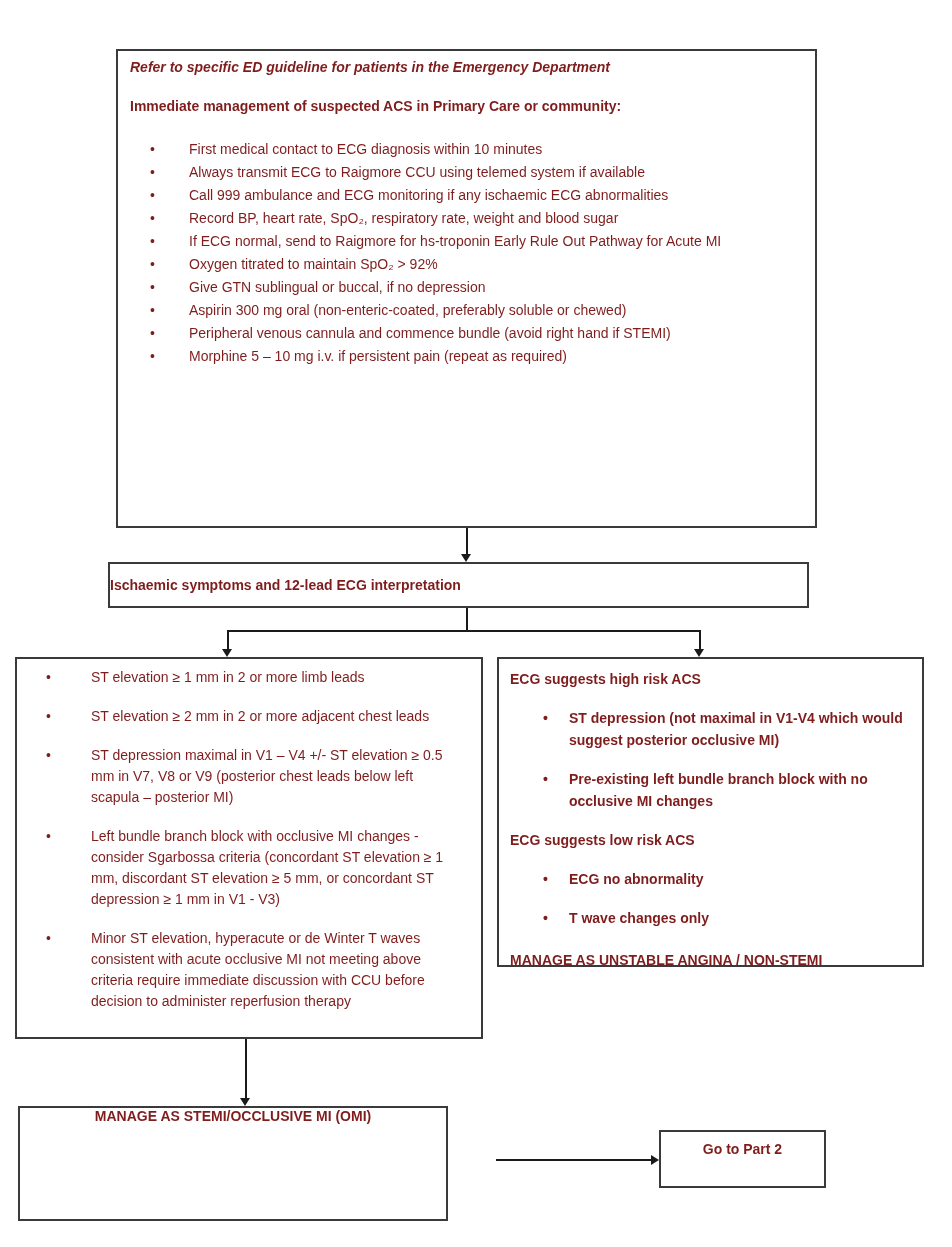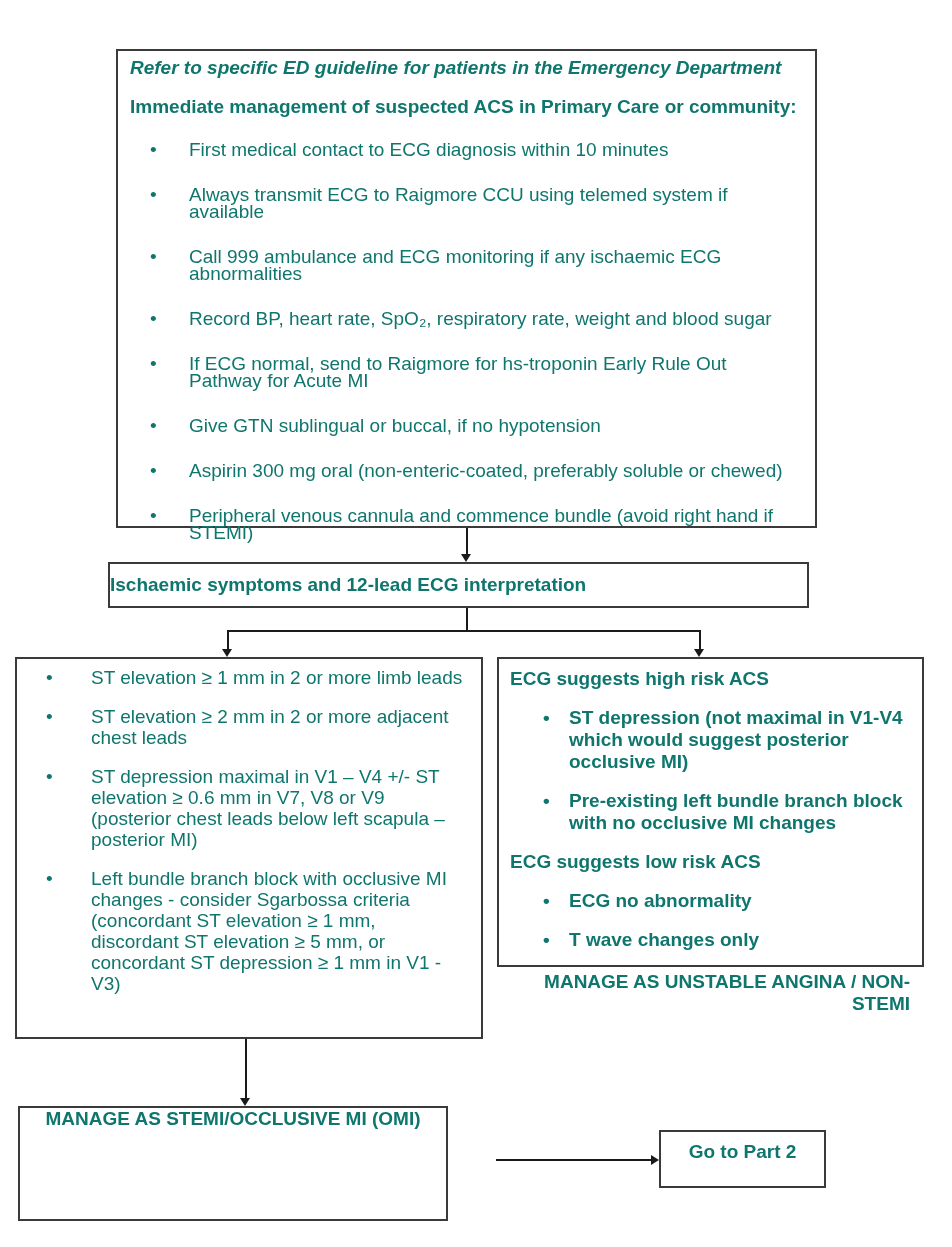"Refer to specific ED guideline" .page { color: #0f766e -> #7f1d1d; font-size: 19px -> 14px }
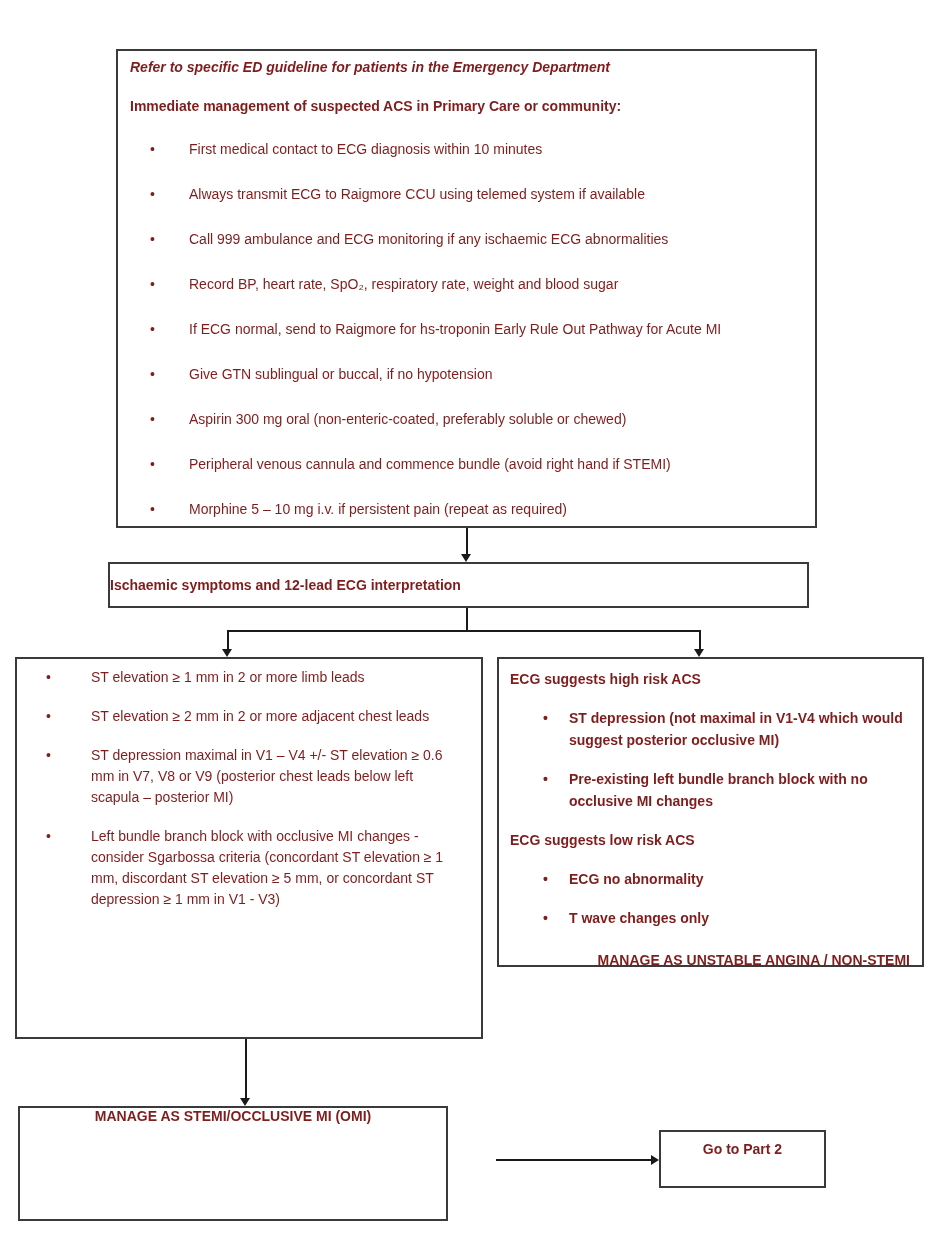"Always transmit ECG to Raigmore" ul.tb-list li { margin-top: 28px -> 6px }
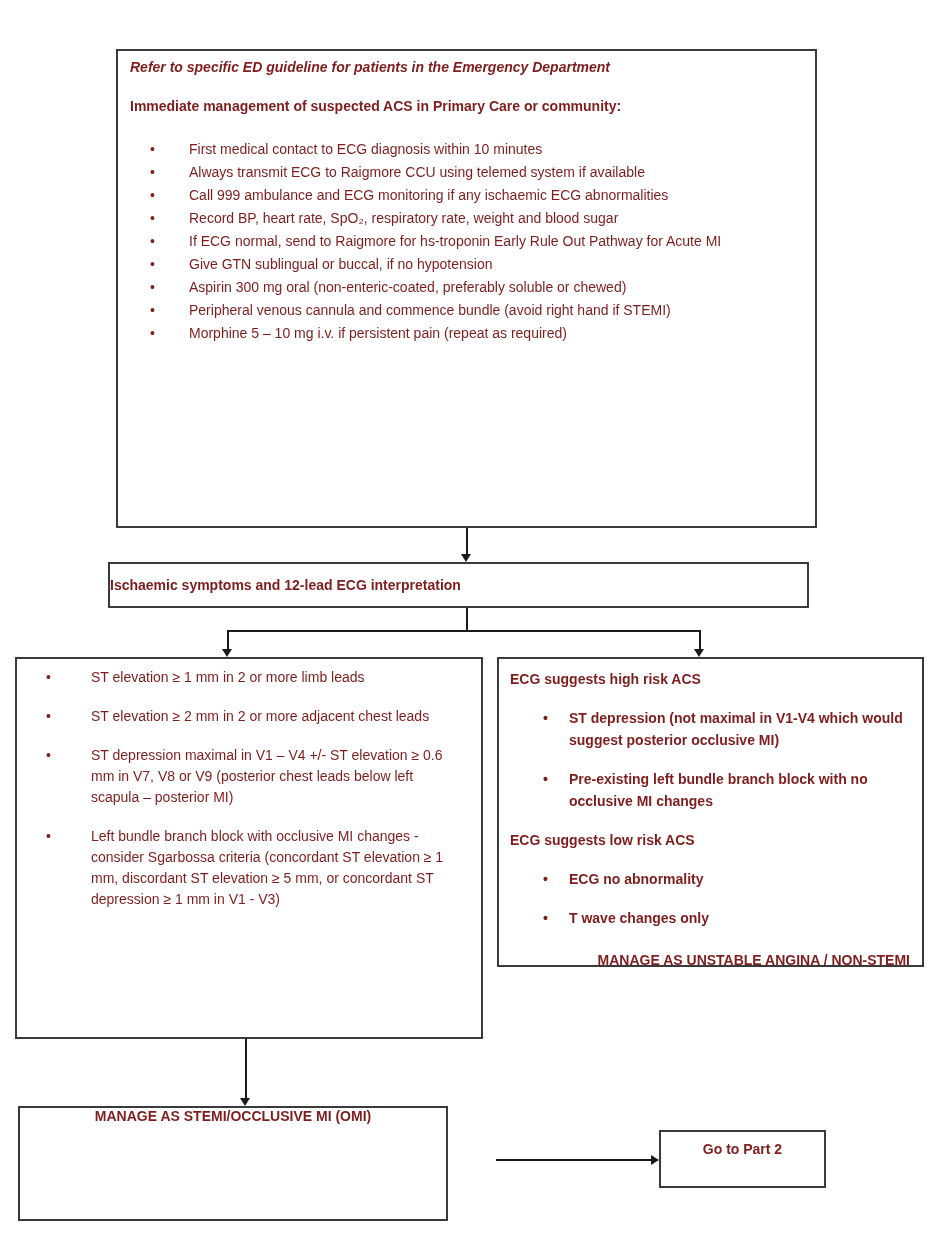"Oxygen titrated to maintain SpO₂" li { html: none -> <li>Oxygen titrated to maintain SpO₂ &gt; 92%</li> }
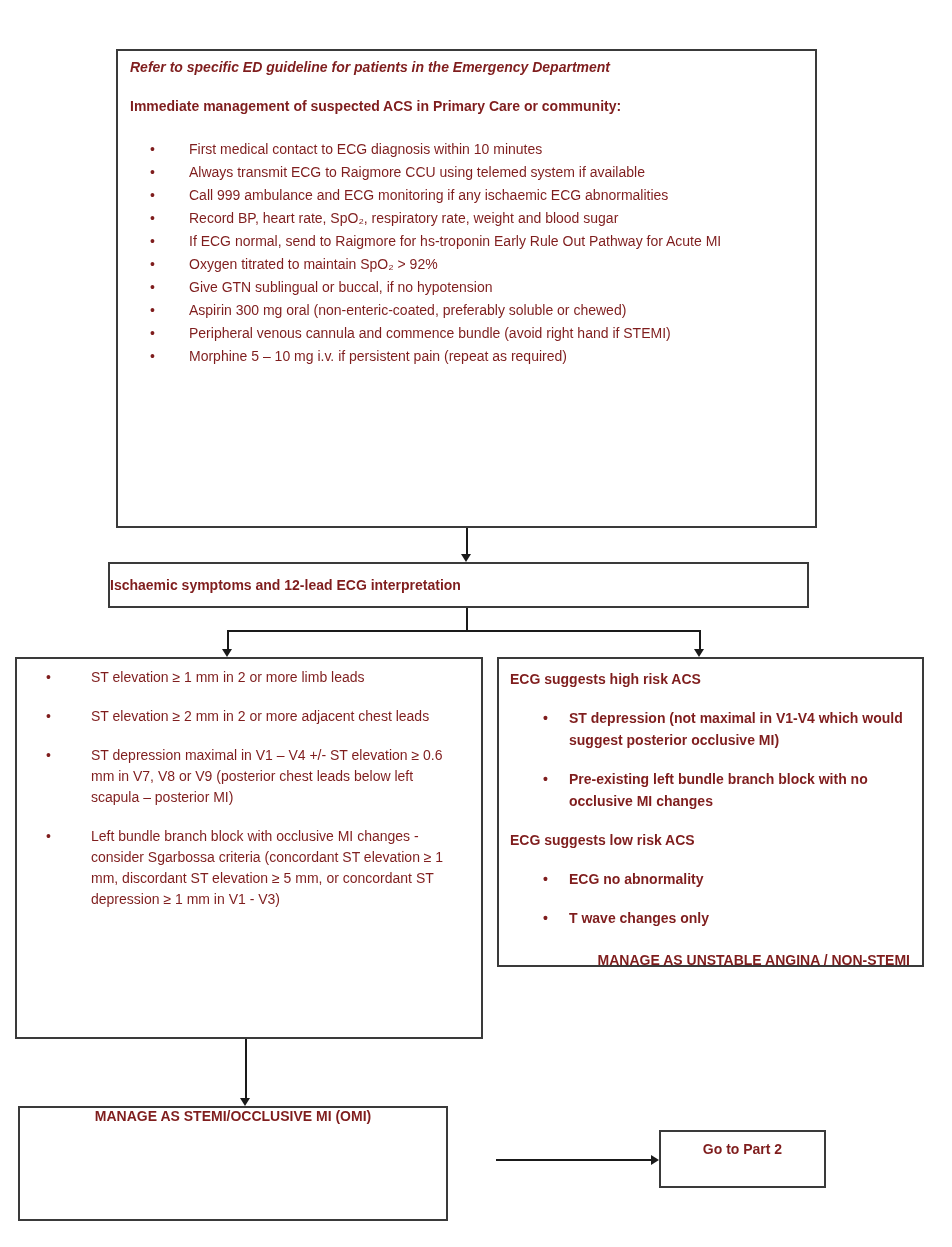"Give GTN sublingual or buccal," li { text: hypotension -> depression }
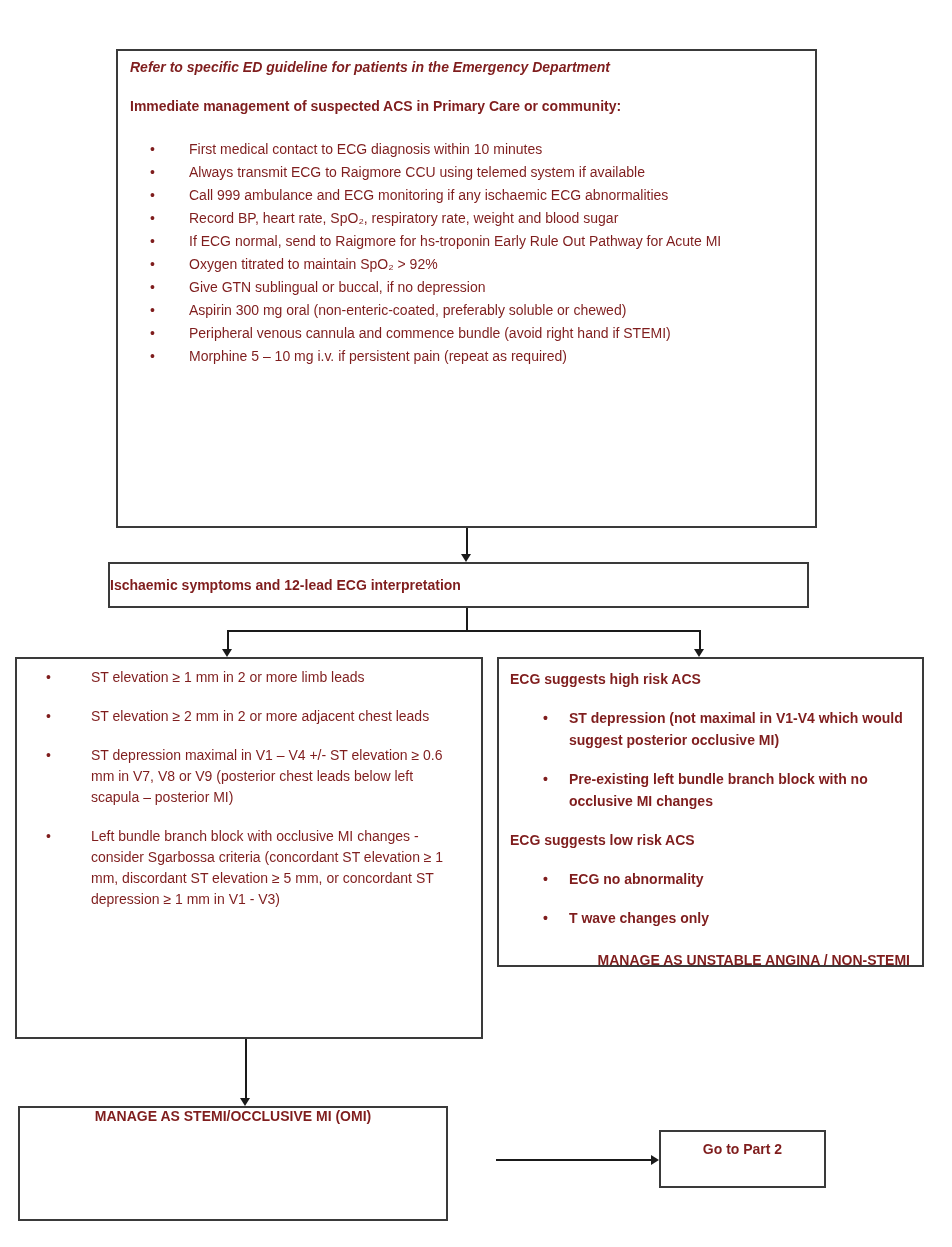"ST depression maximal in V1" li { text: 0.6 -> 0.5 }
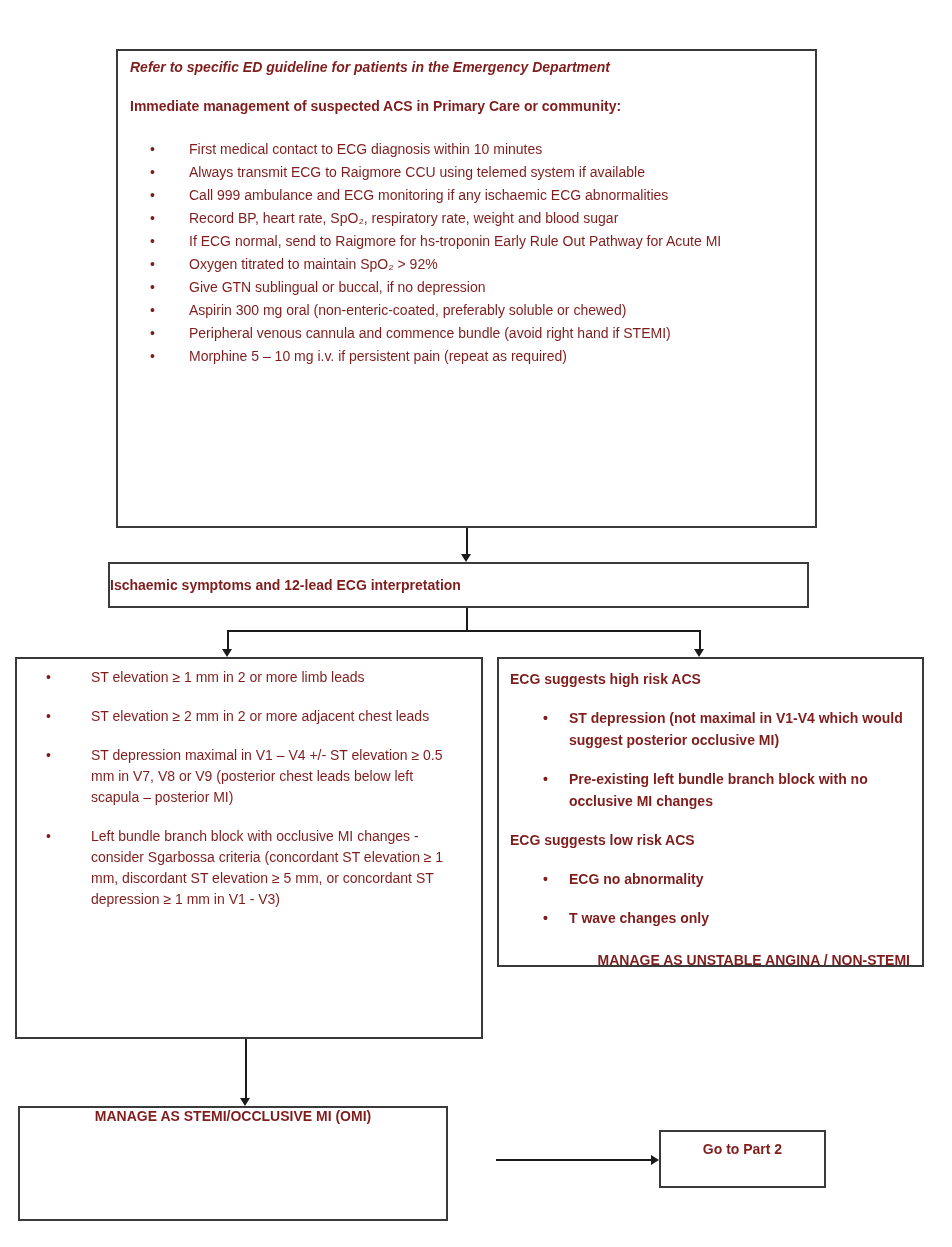"Minor ST elevation, hyperacute or" li { html: none -> <li>Minor ST elevation, hyperacute or de Winter T waves consistent with acute occlusive MI not meeting above criteria require immediate discussion with CCU before decision to administer reperfusion therapy</li> }
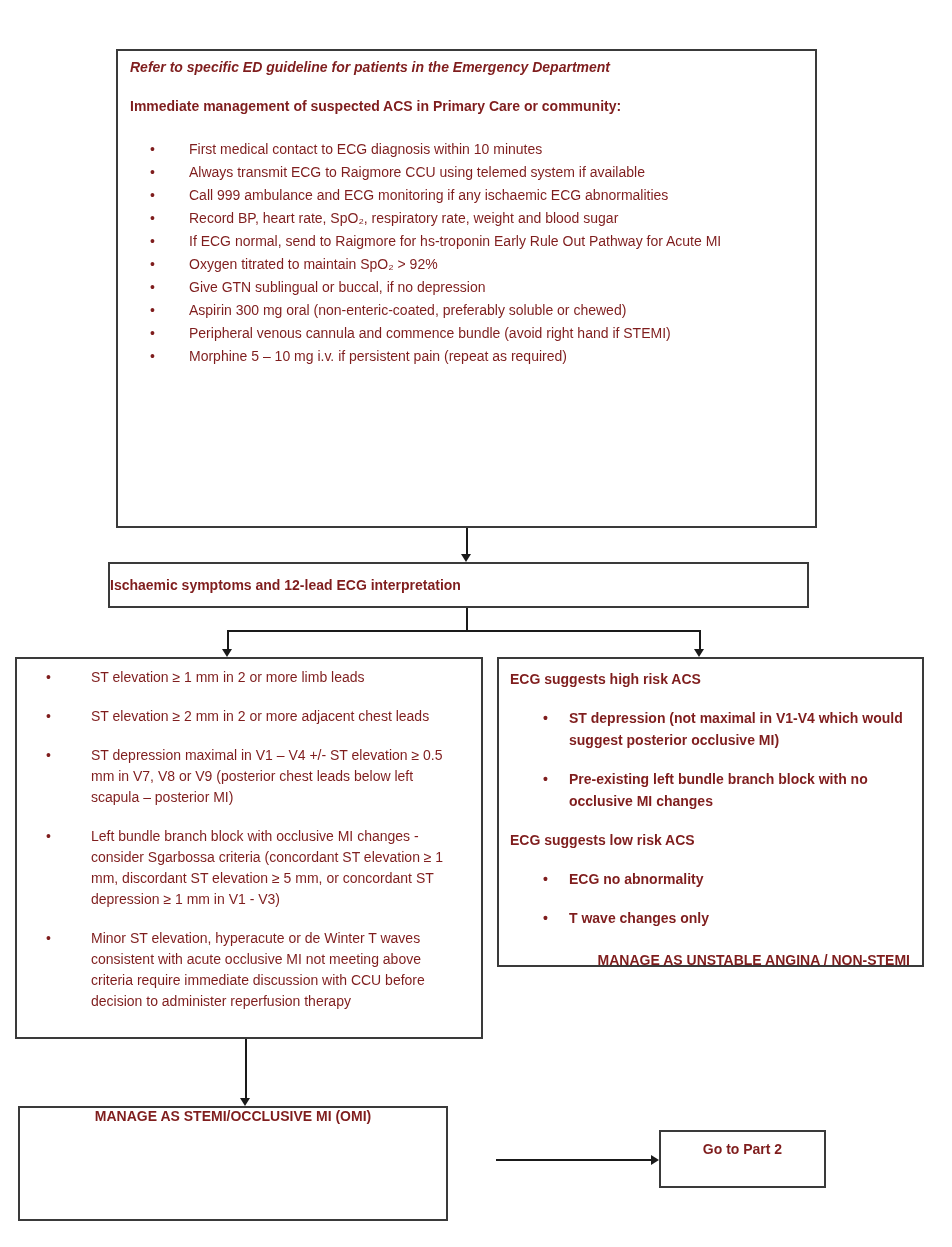"MANAGE AS UNSTABLE ANGINA /" .rb-footer { text-align: right -> left }
